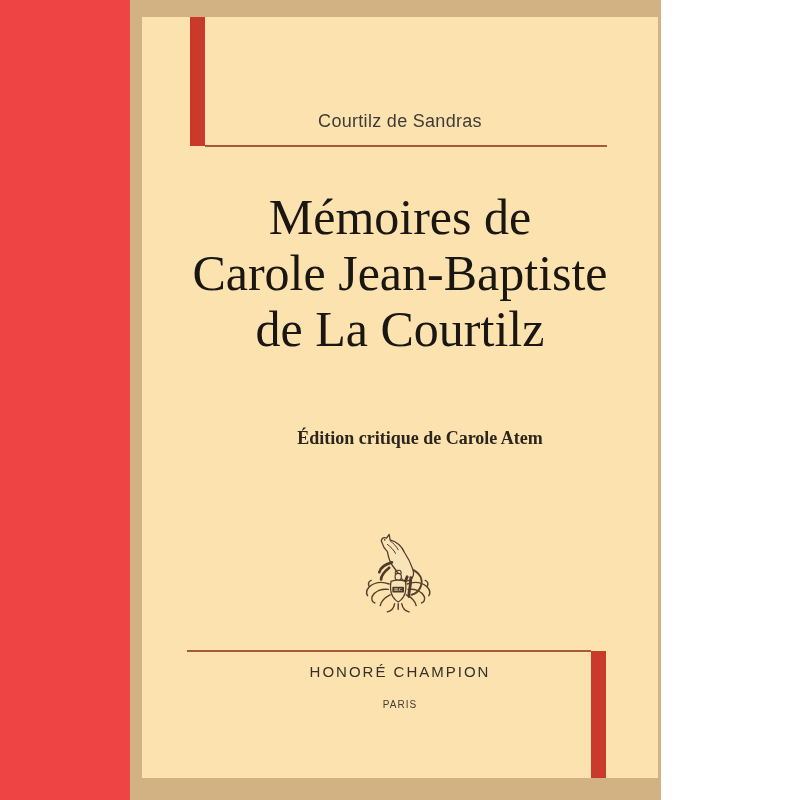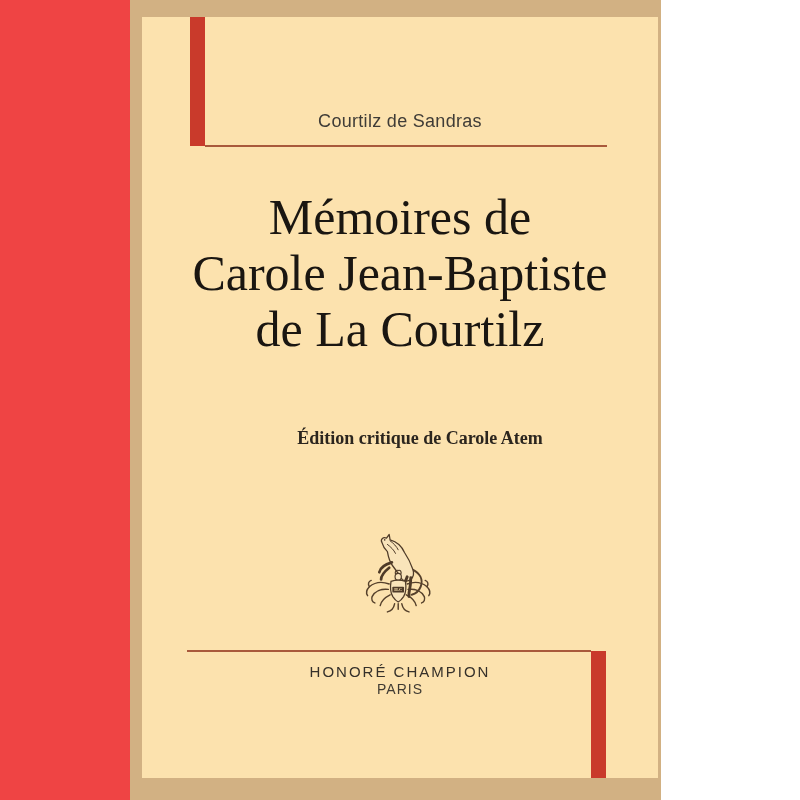"PARIS" .publisher-city { font-size: 14px -> 10px; margin-top: 3px -> 18px }
